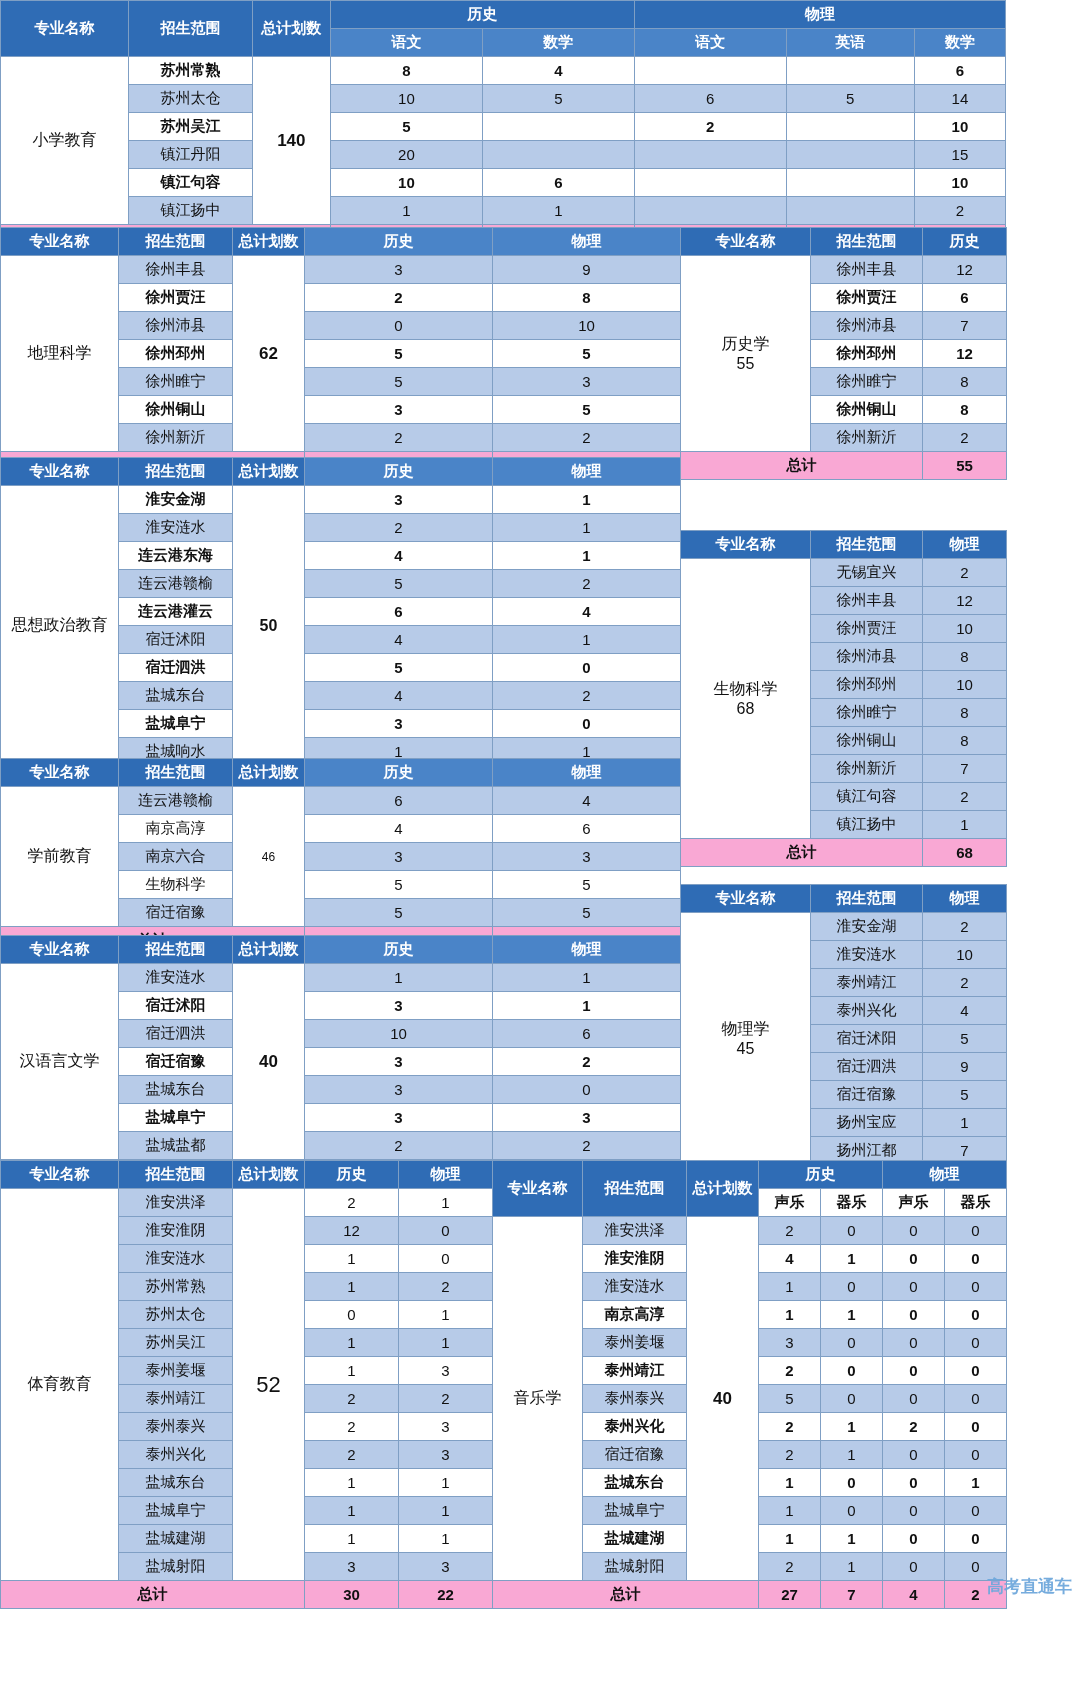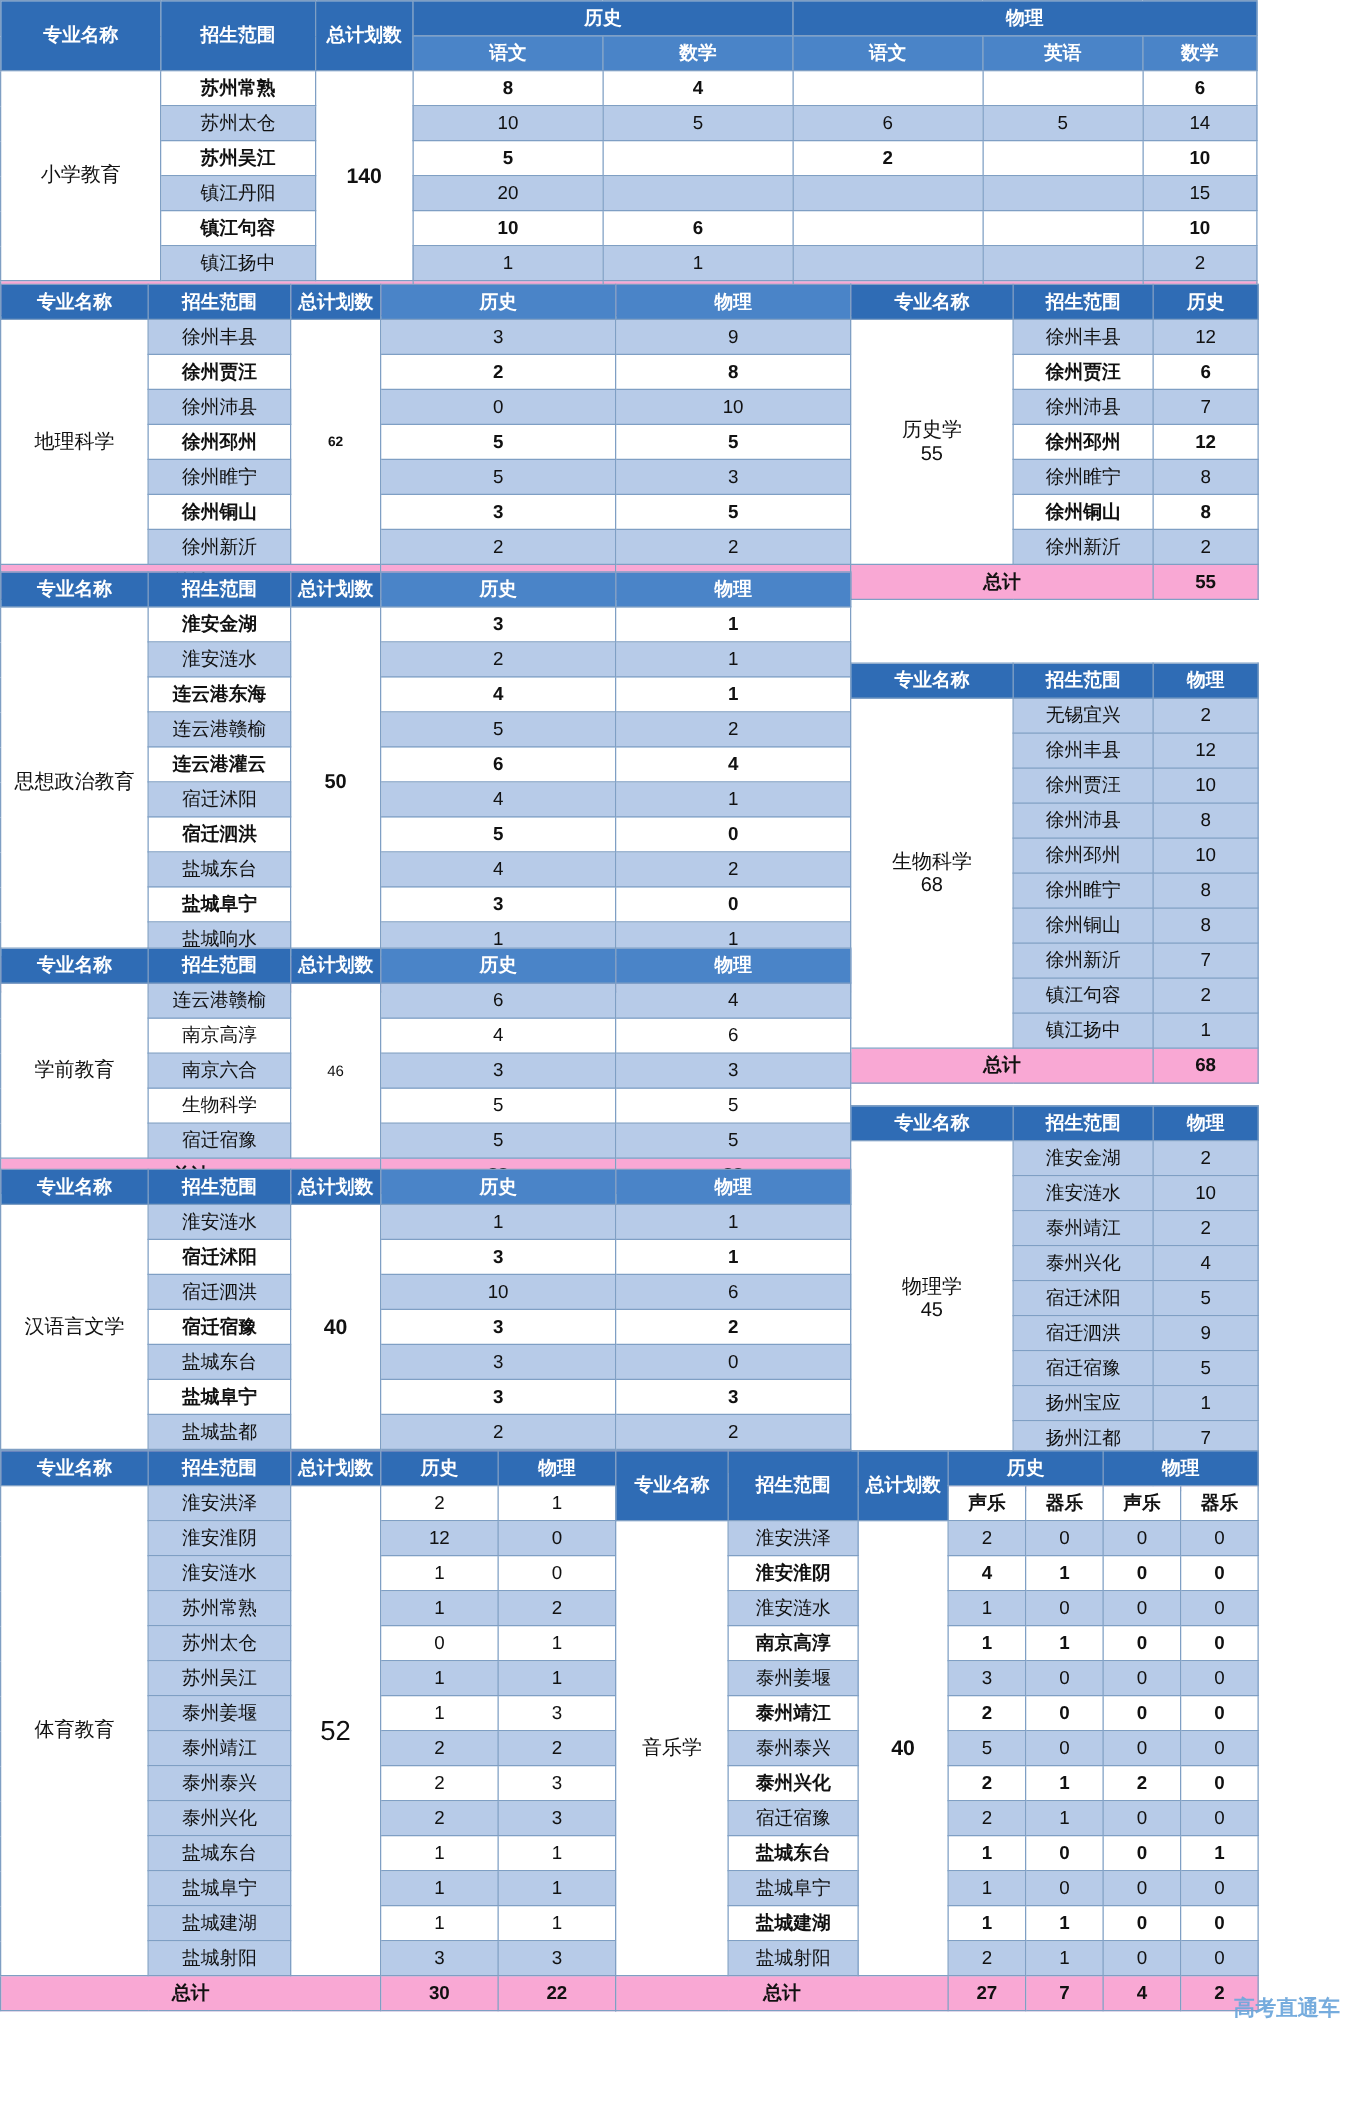"62" td.lt { font-size: 11px -> 17px }
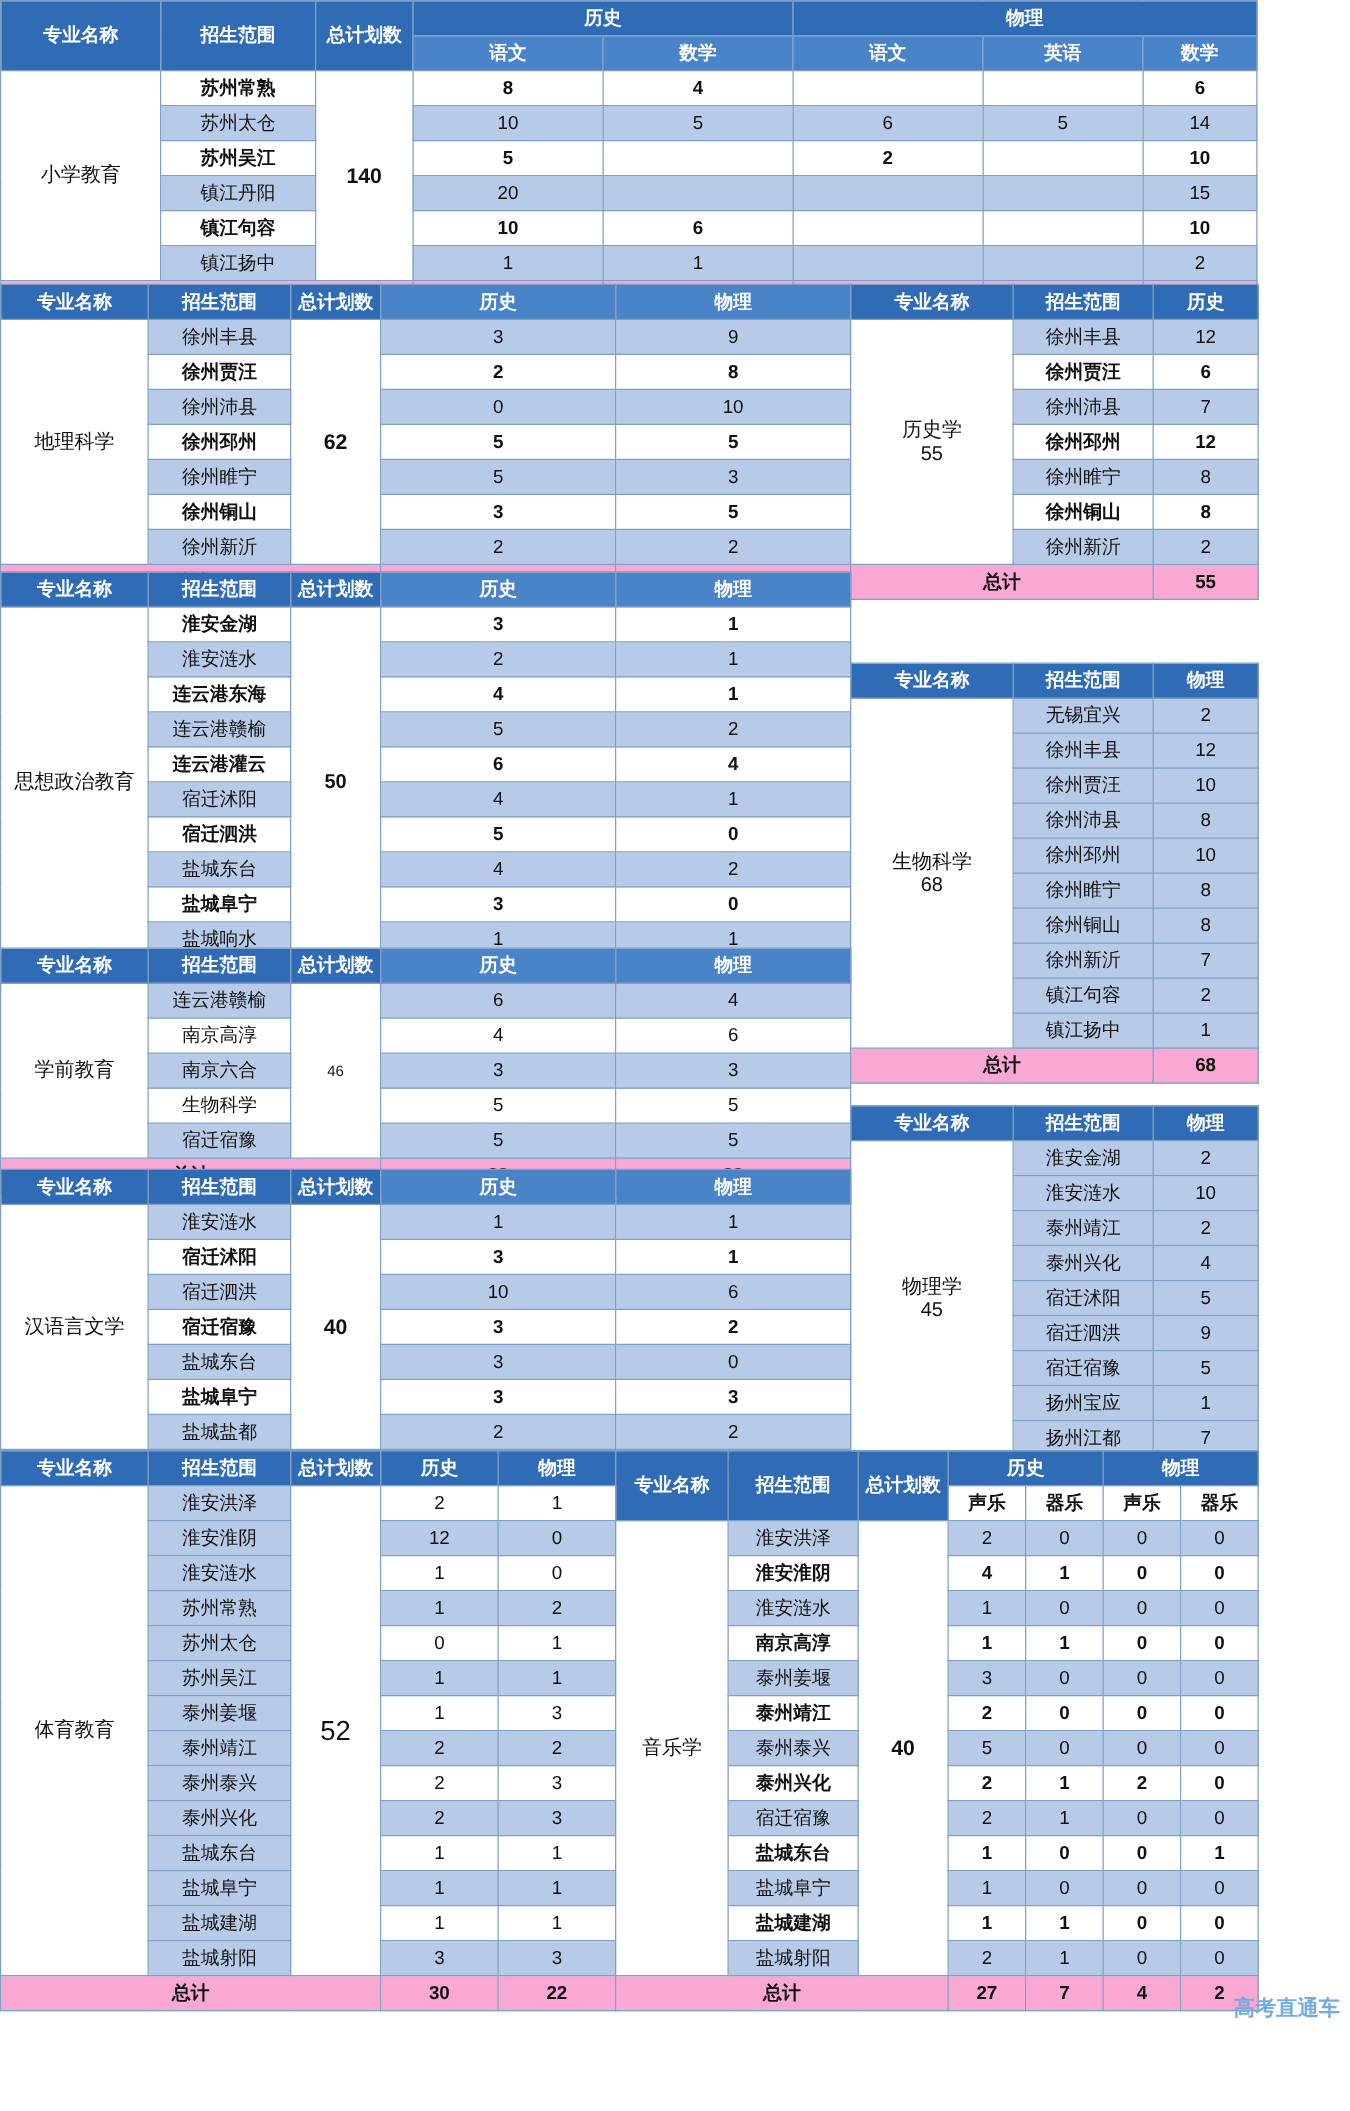"高考直通车" .wm { bottom: 20px -> 40px }
